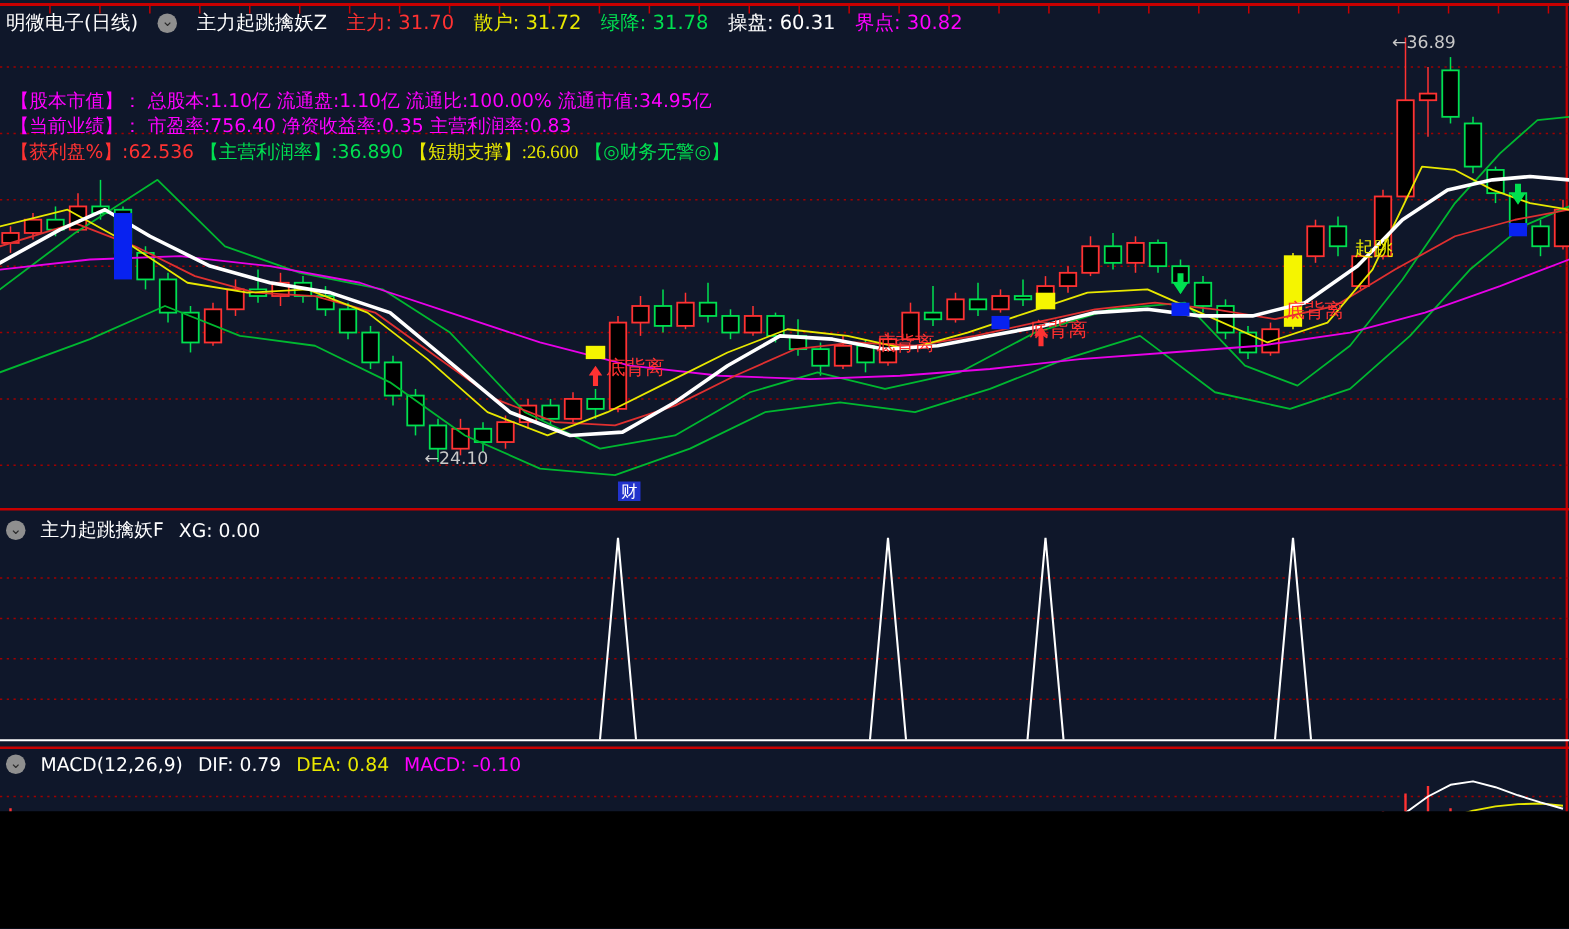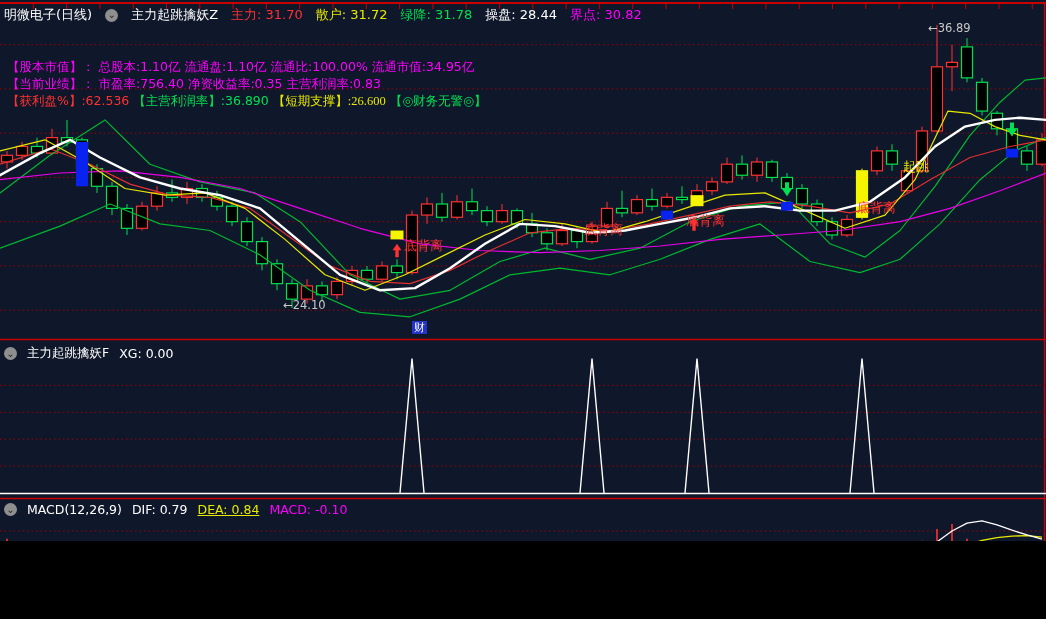"操盘: 28.44" span { text: 28.44 -> 60.31 }
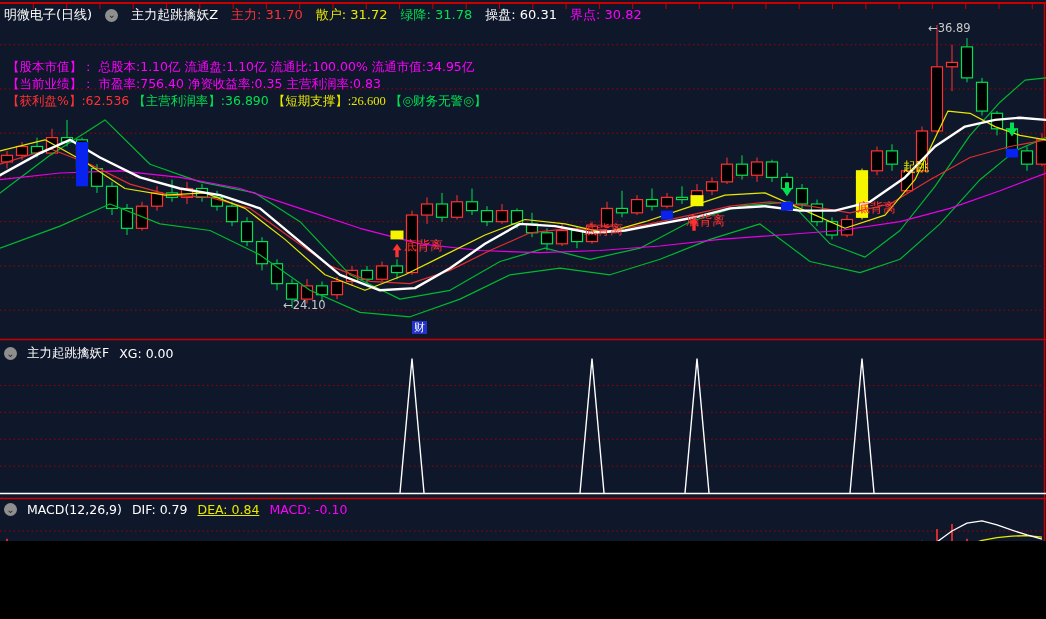"DEA: 0.84" span { text-decoration: underline -> none }
